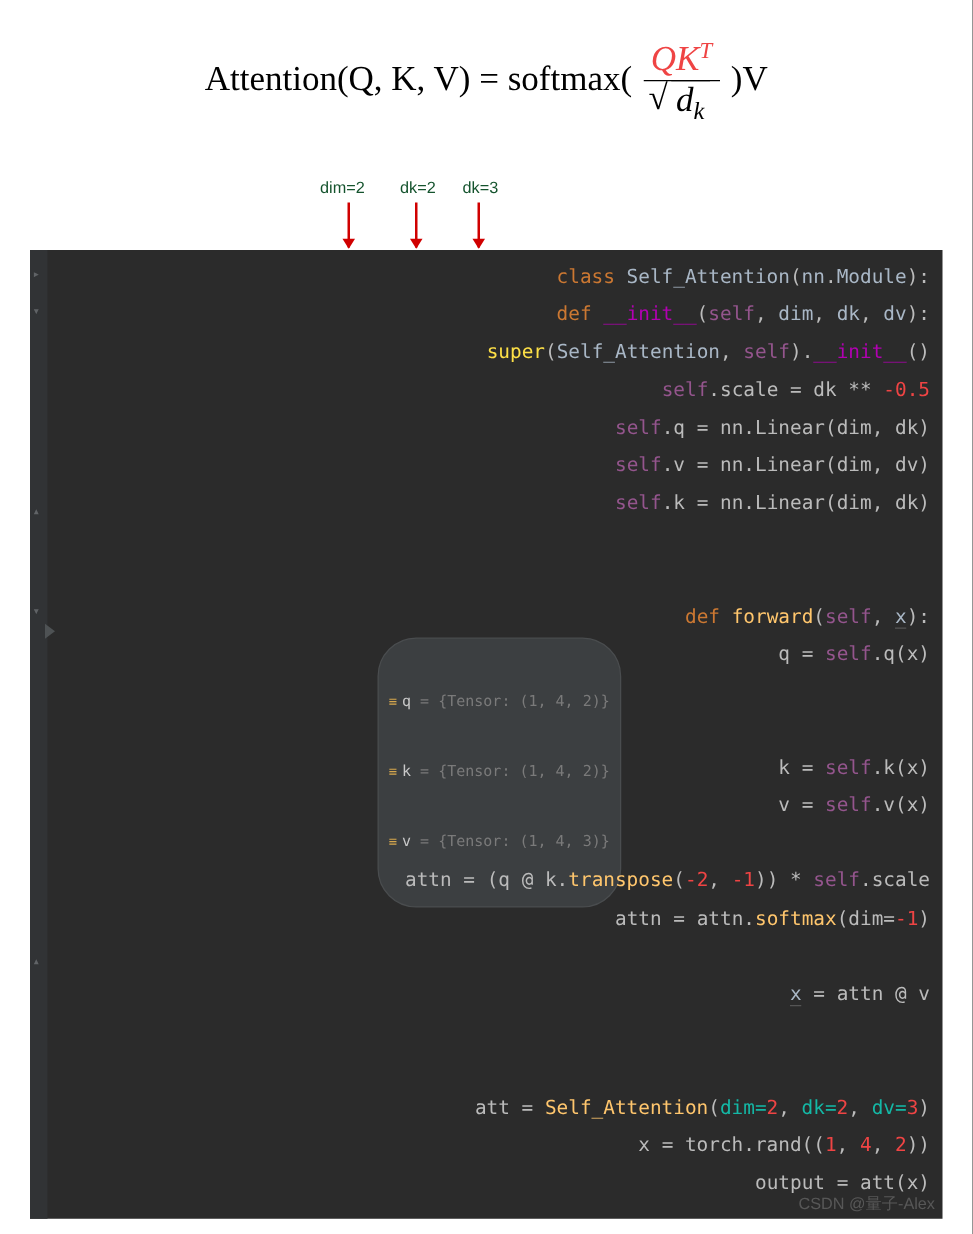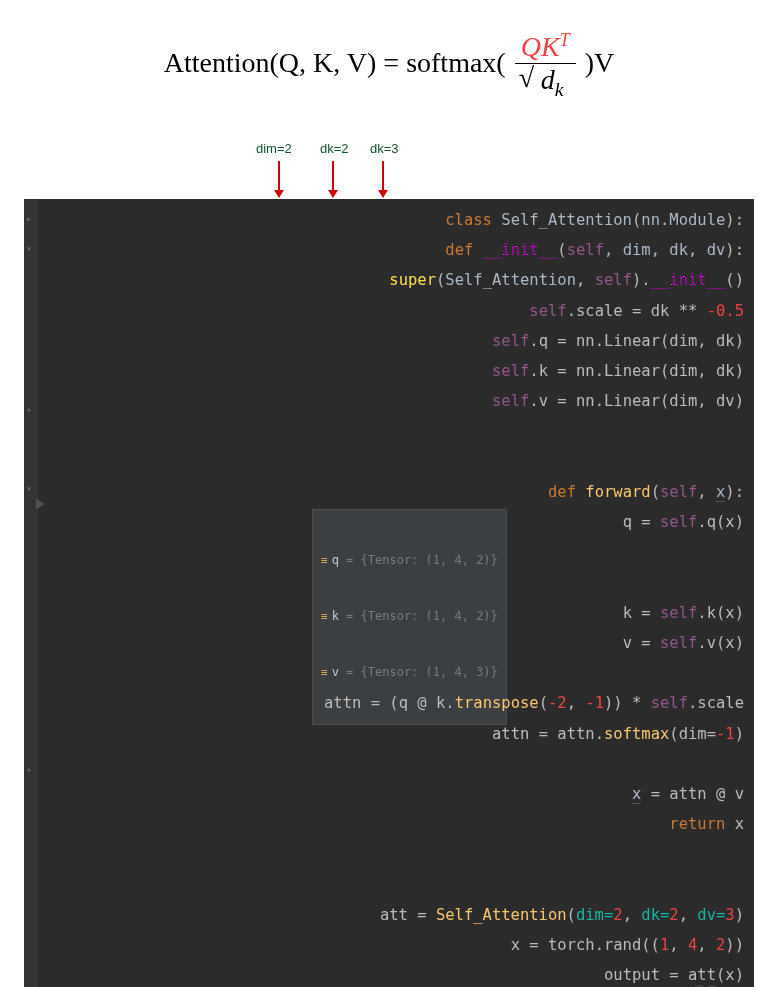"self.k = nn.Linear(dim, dk)" div.line { order: before "self.v = nn.Linear(dim, dv)" -> after "self.v = nn.Linear(dim, dv)" }
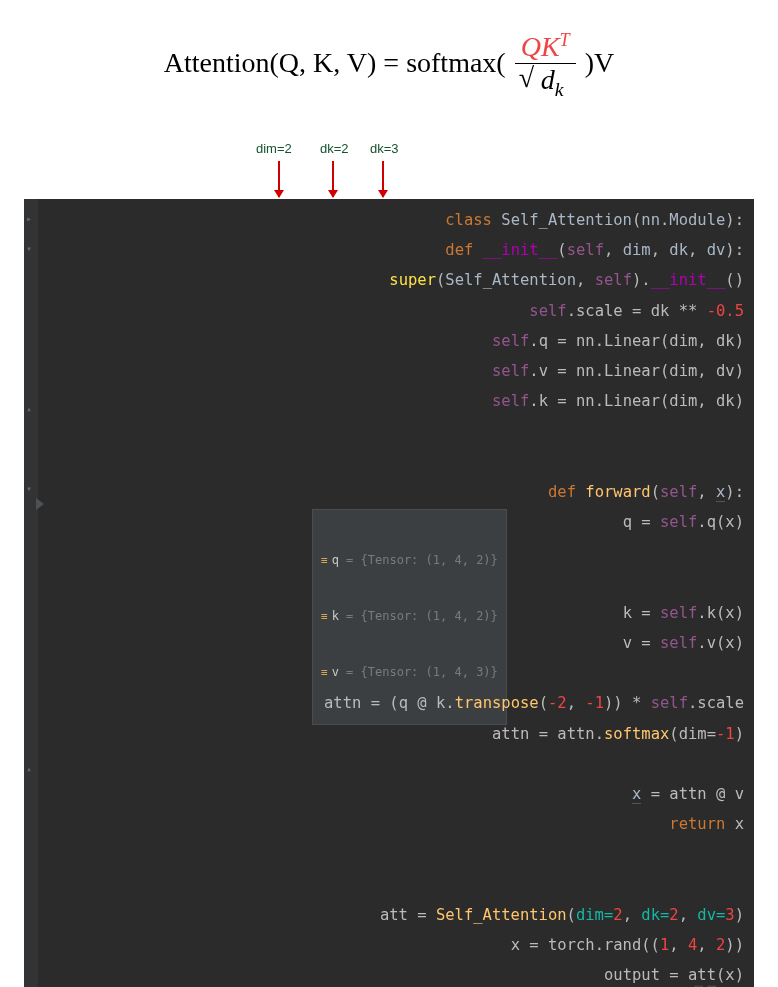"≡ q = {Tensor: (1," div.hint-panel { border-radius: none -> 31px; left: 264px -> 254px }
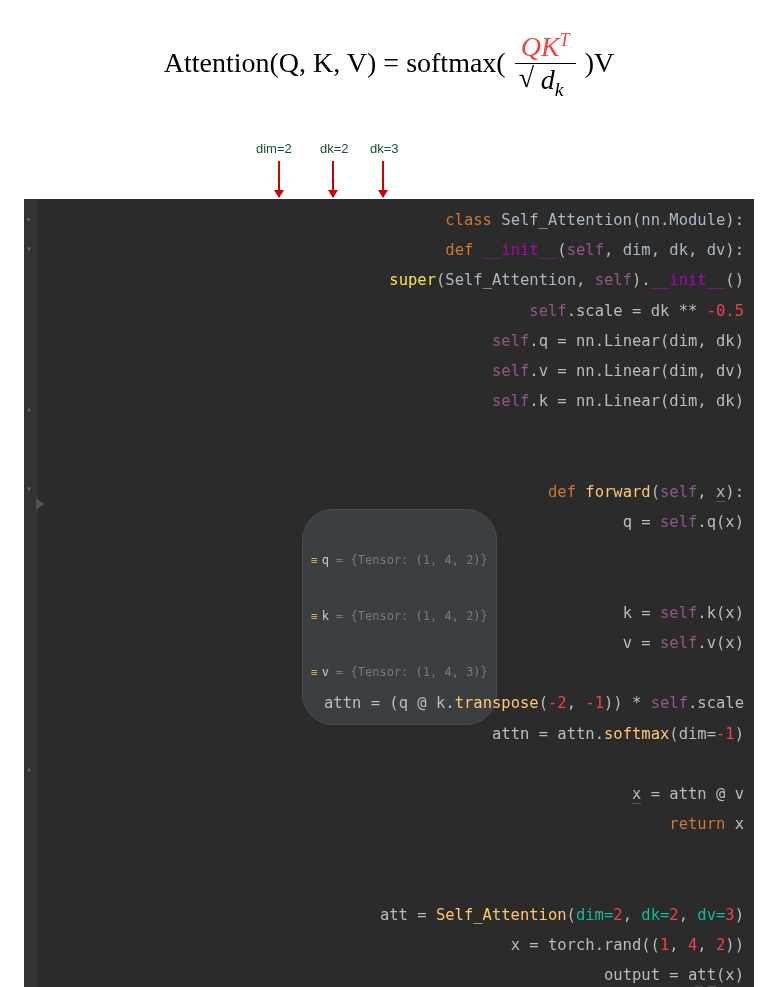"return x" div.line { html: <div> <span>return</span> x</div> -> none }
